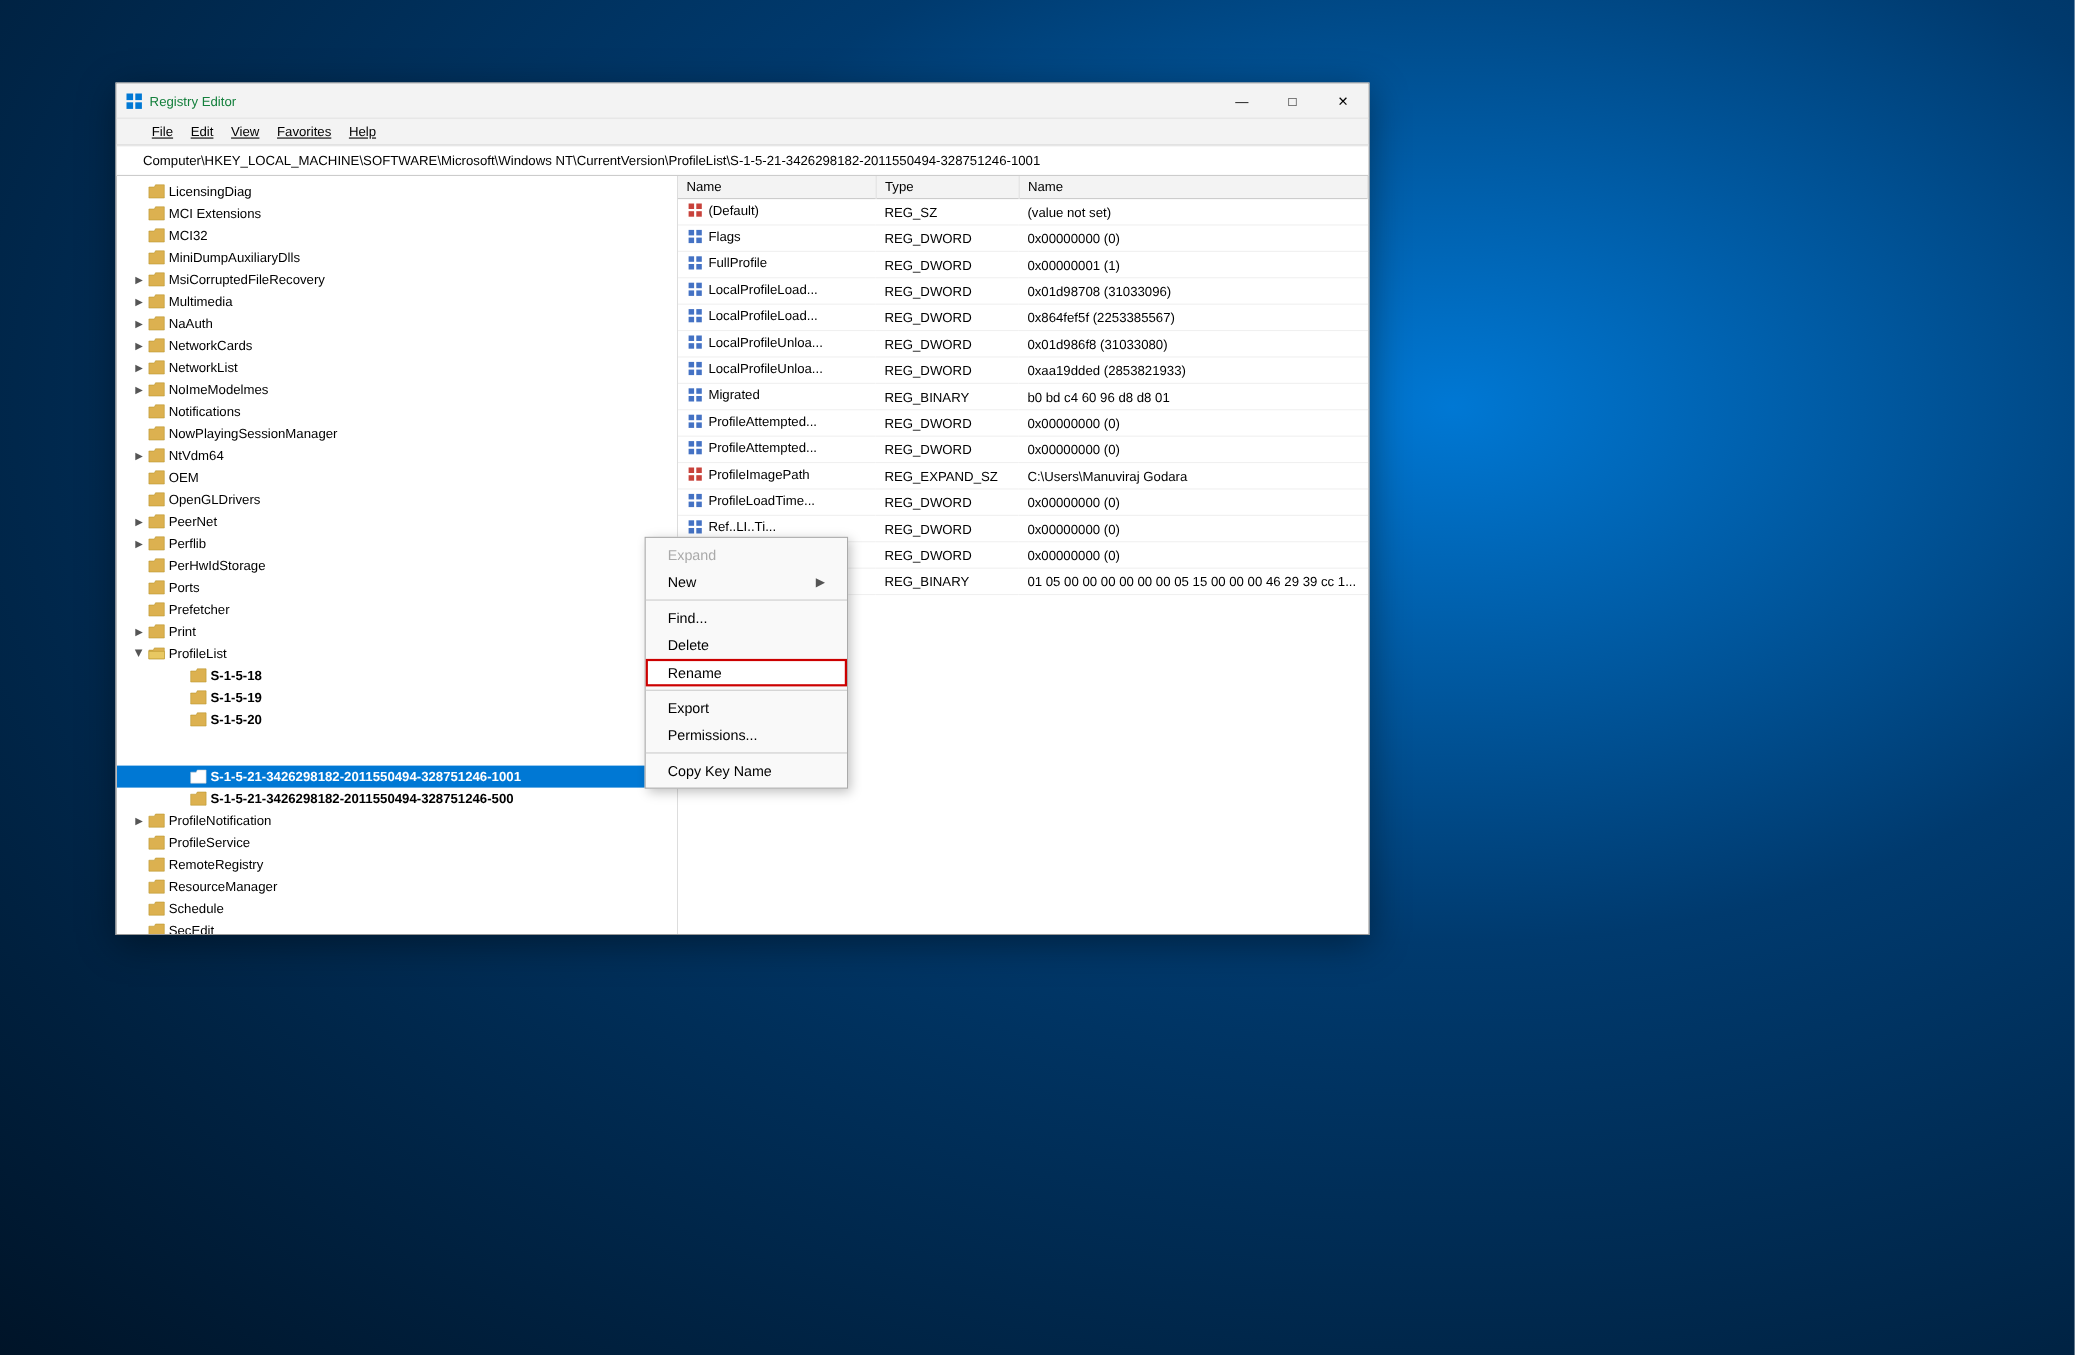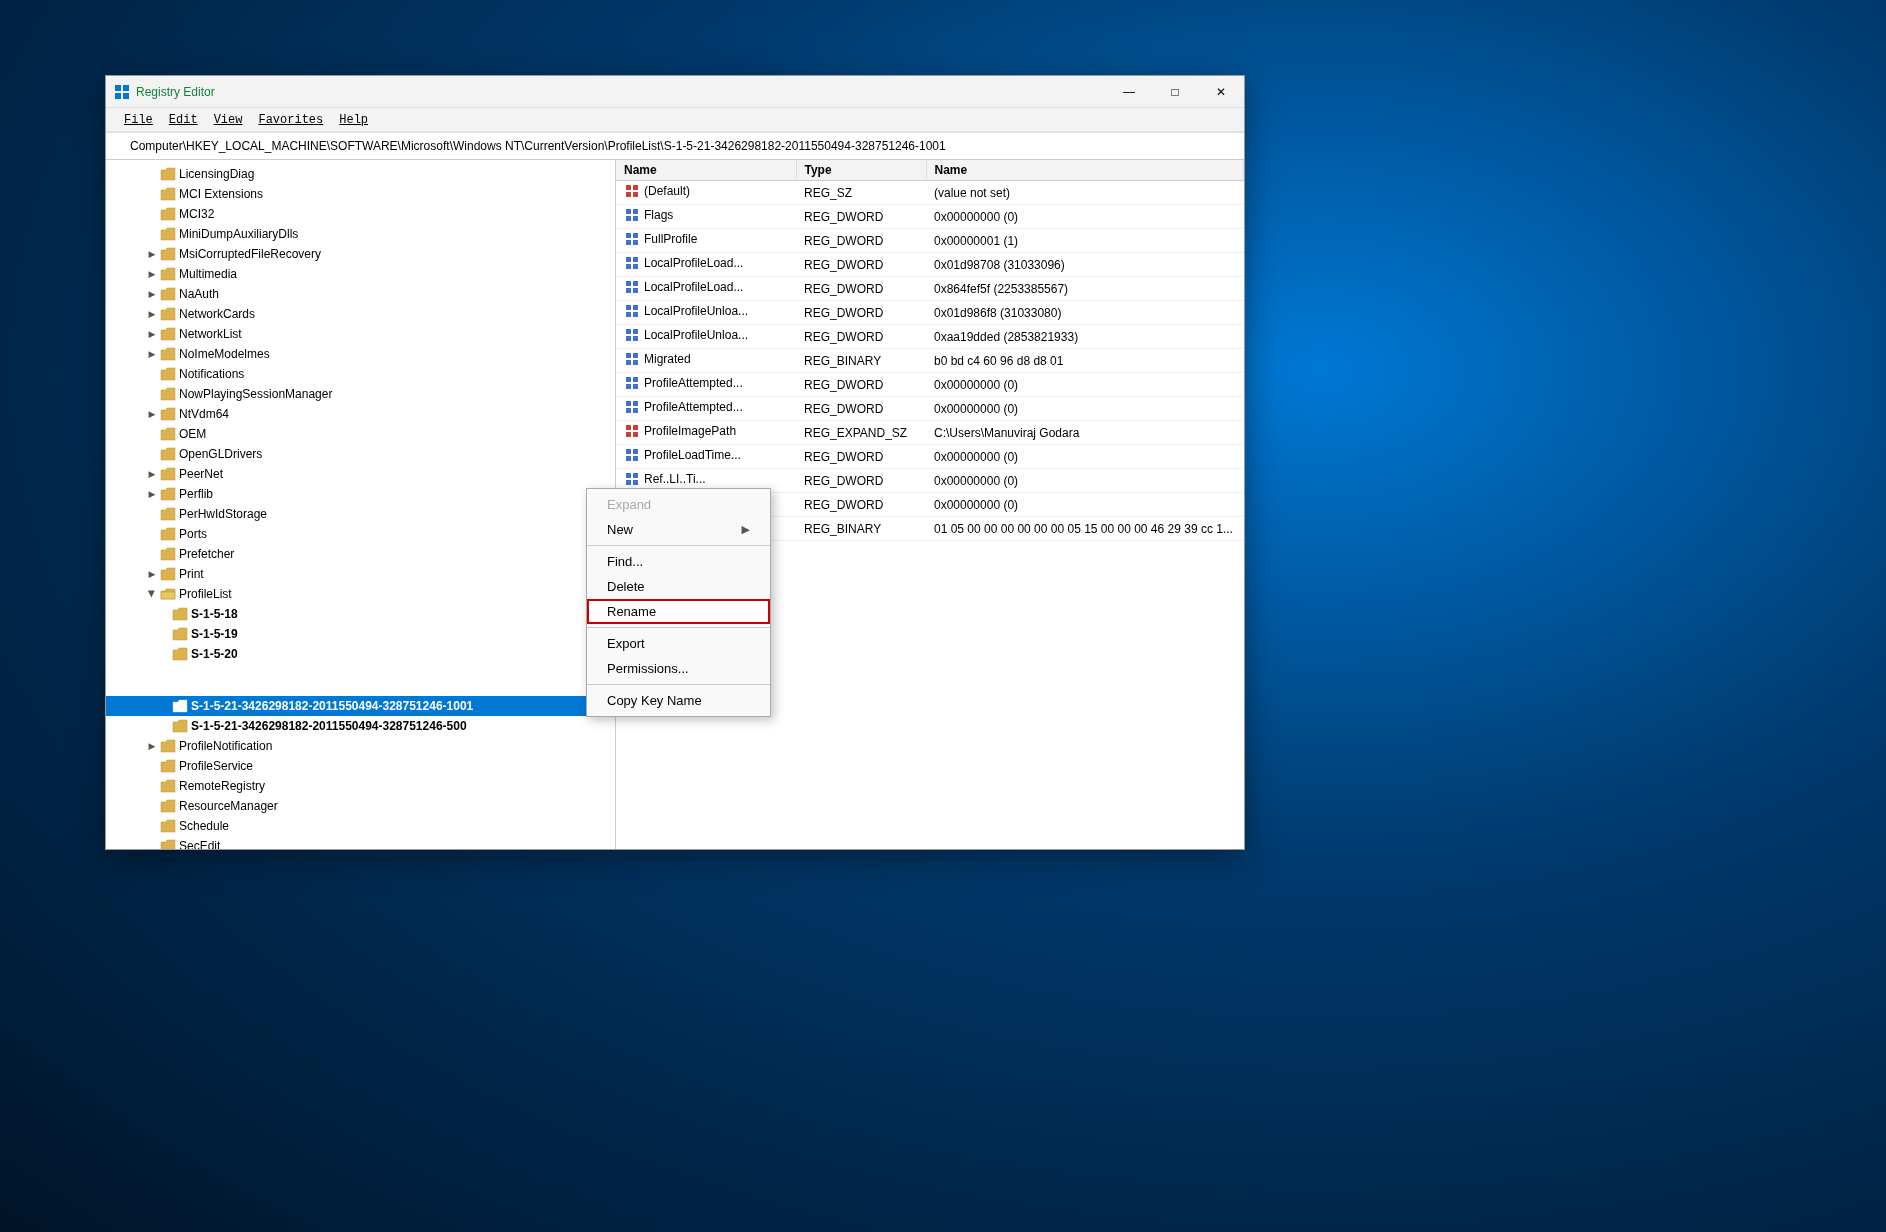"File" .menu-bar { font-family: Liberation Mono, monospace -> none; padding: 0 10px -> 0 24px }
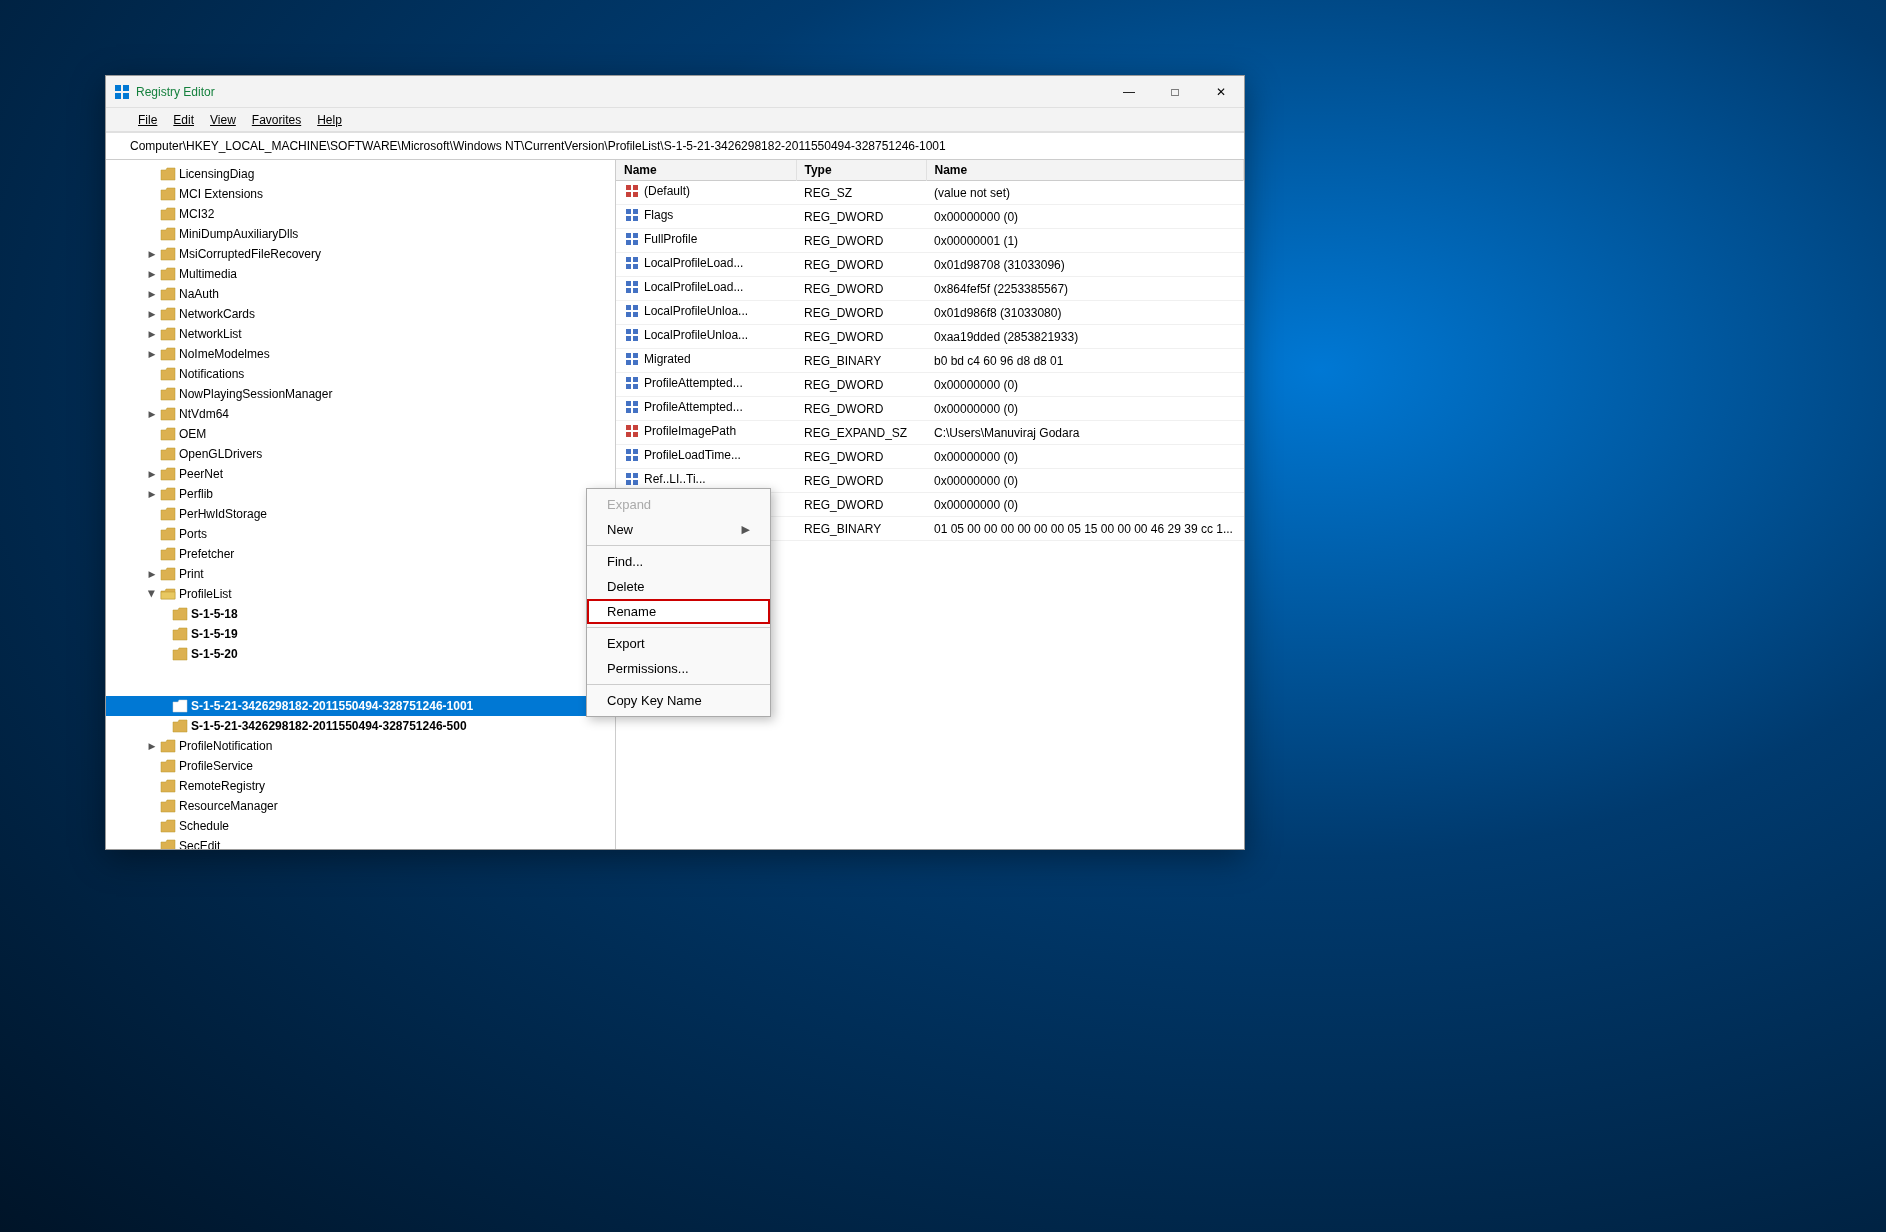"LicensingDiag" .indent1 { padding-left: 38px -> 12px }
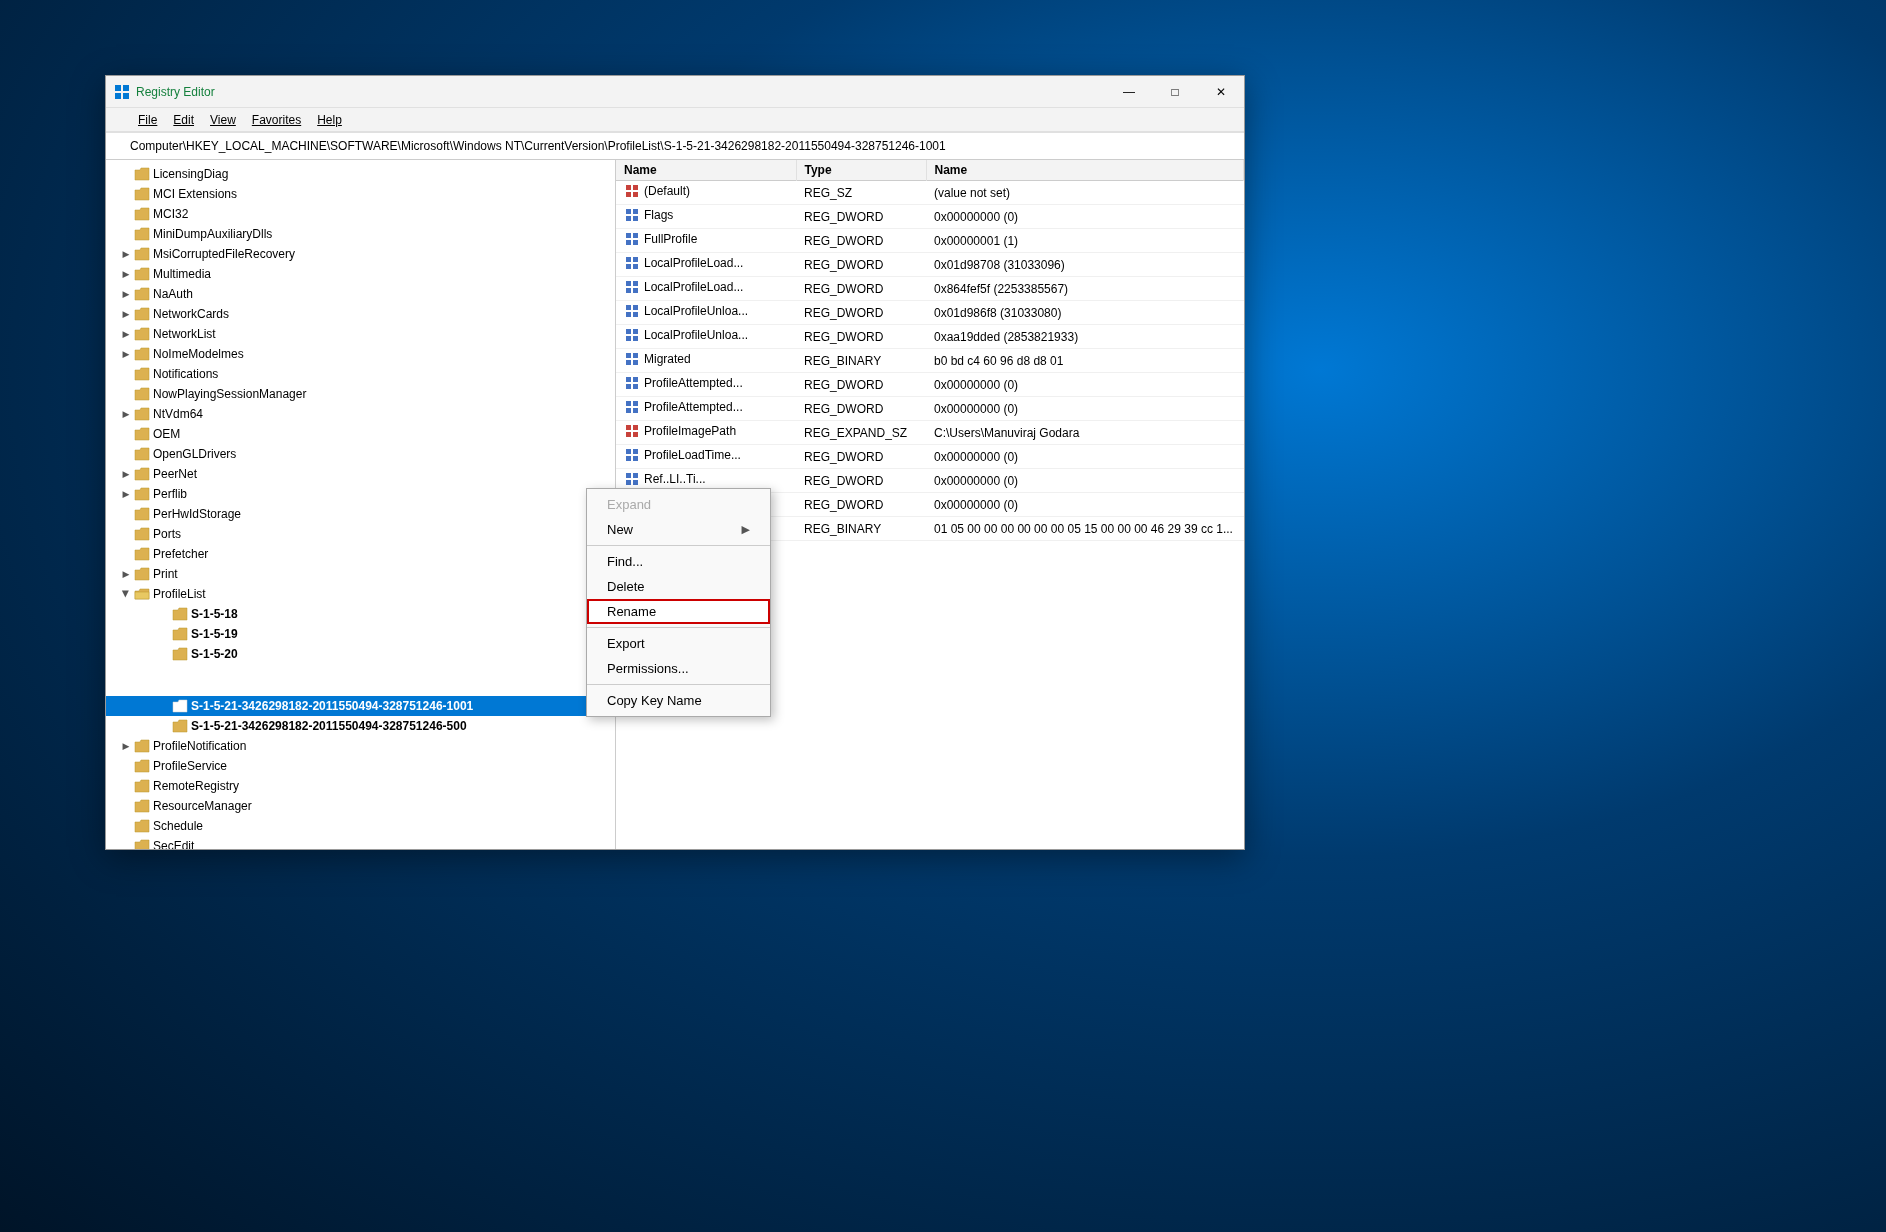"Name" .detail-table th { font-weight: bold -> normal }
